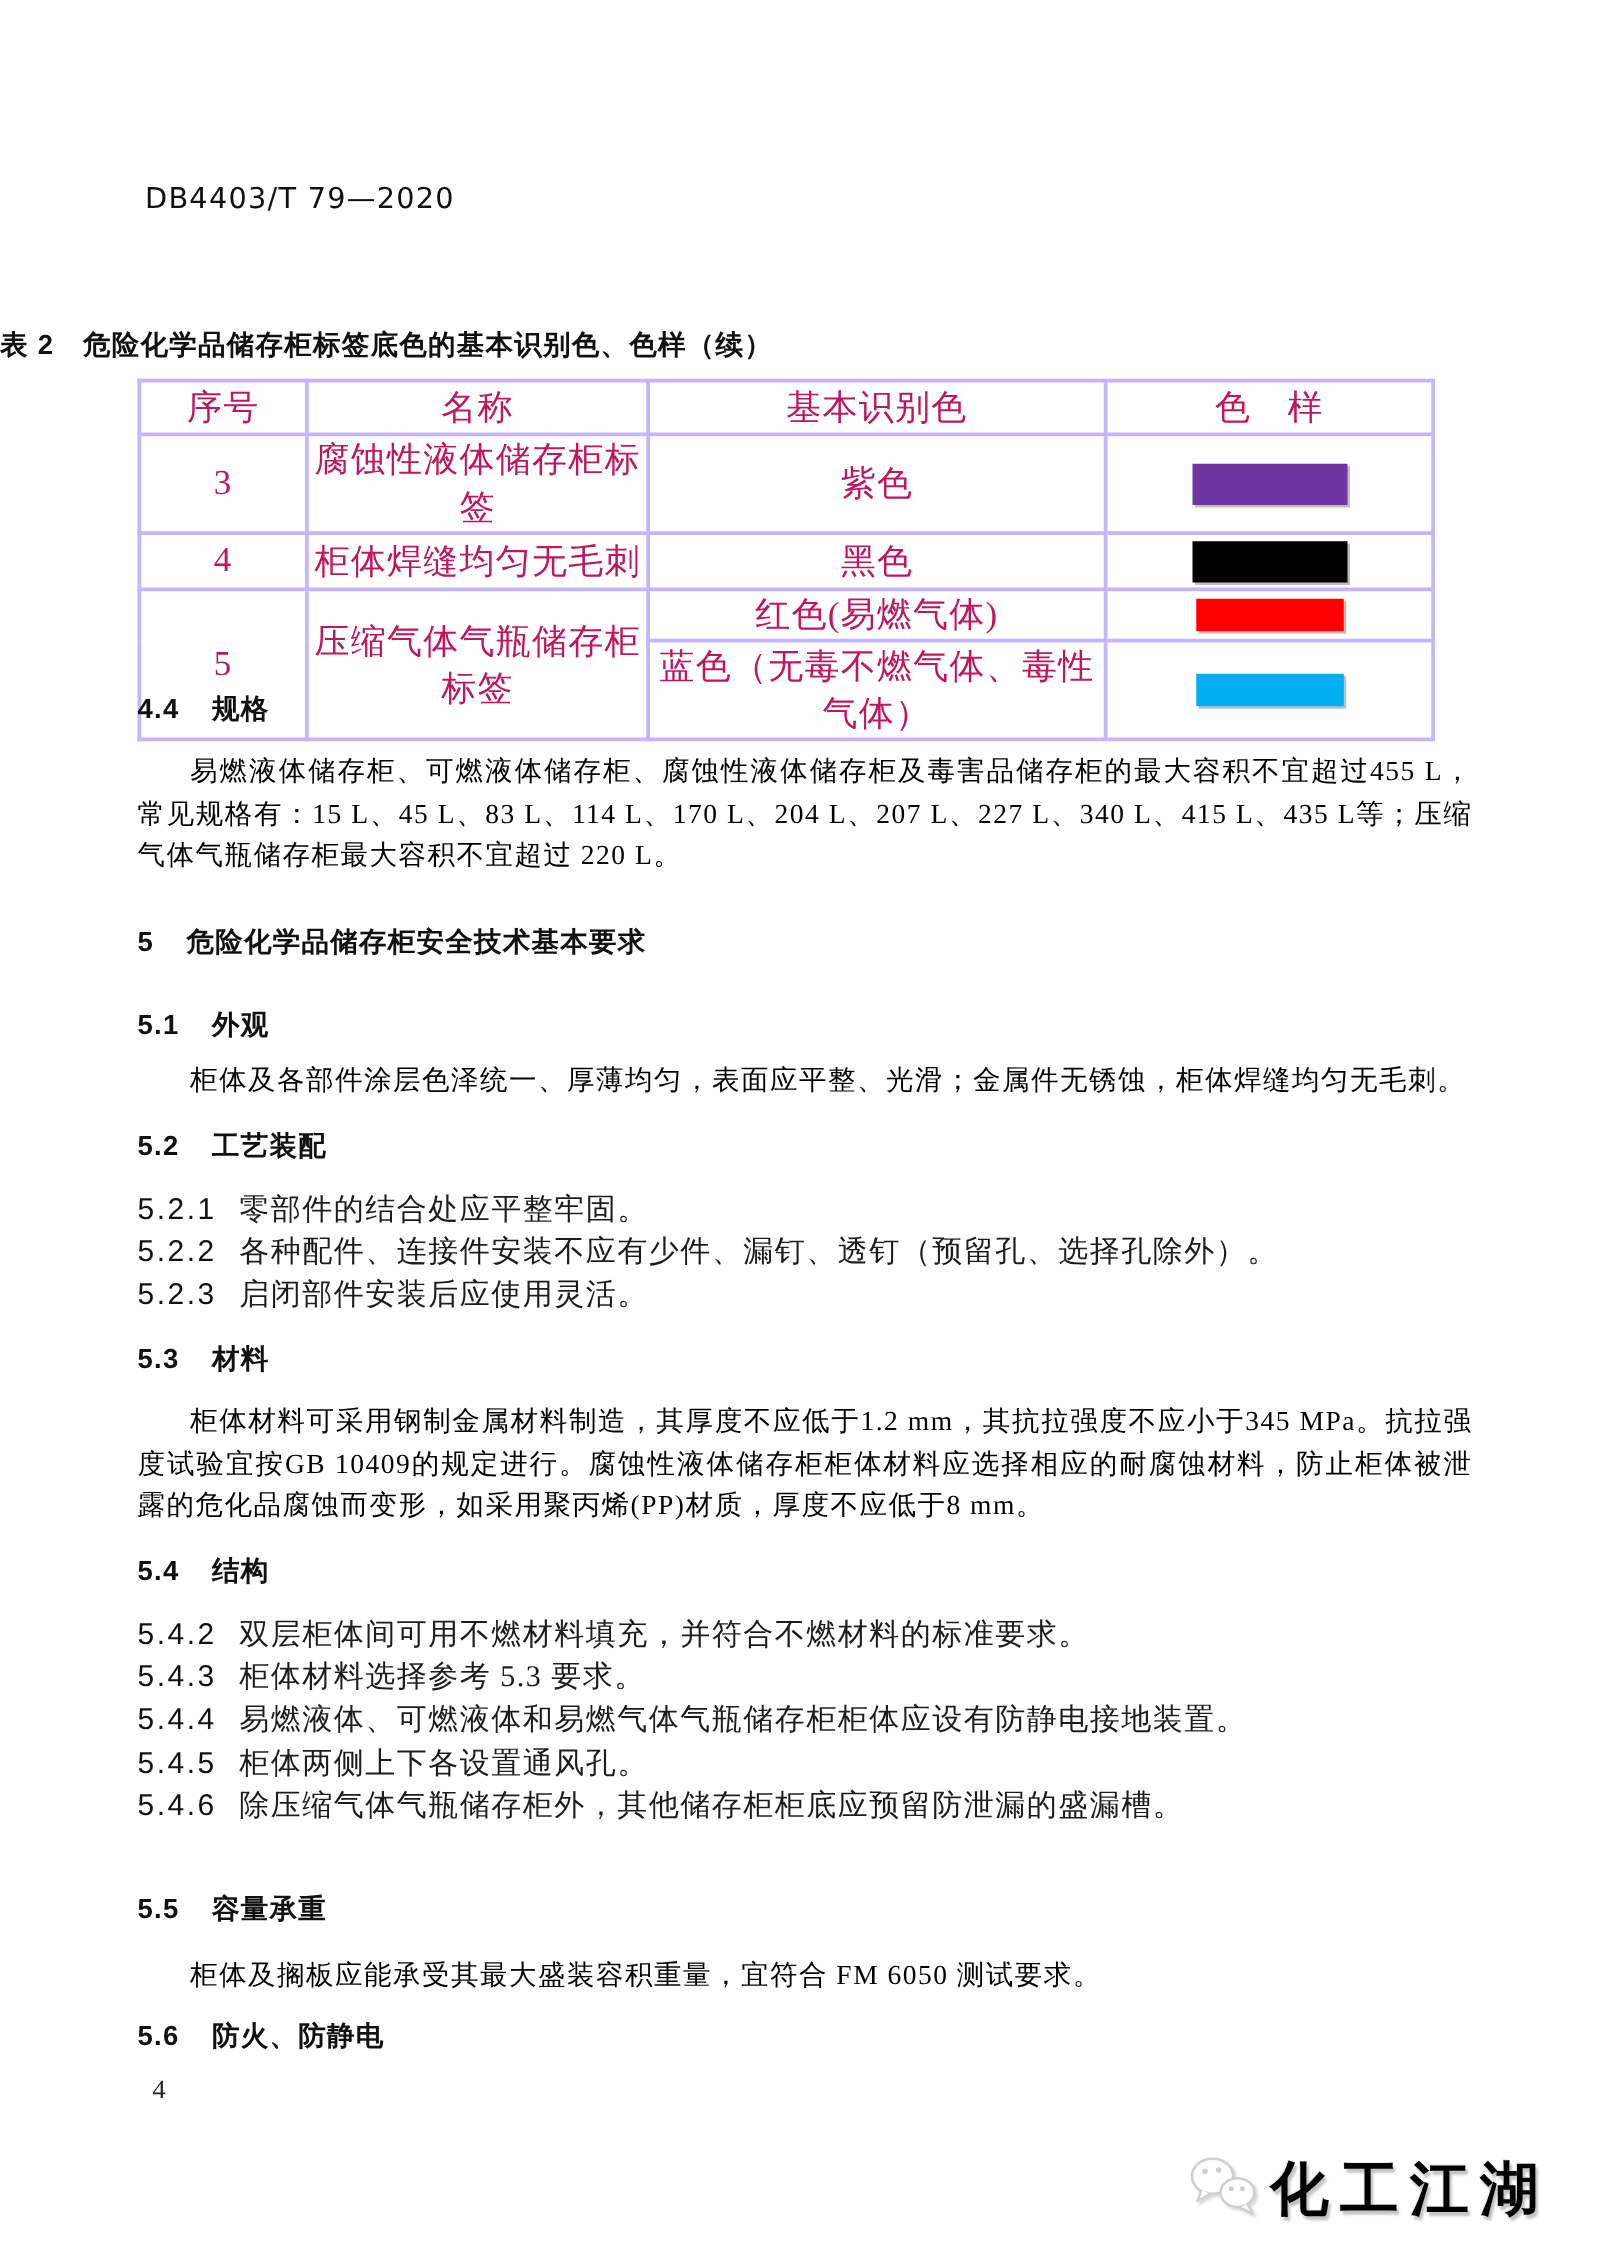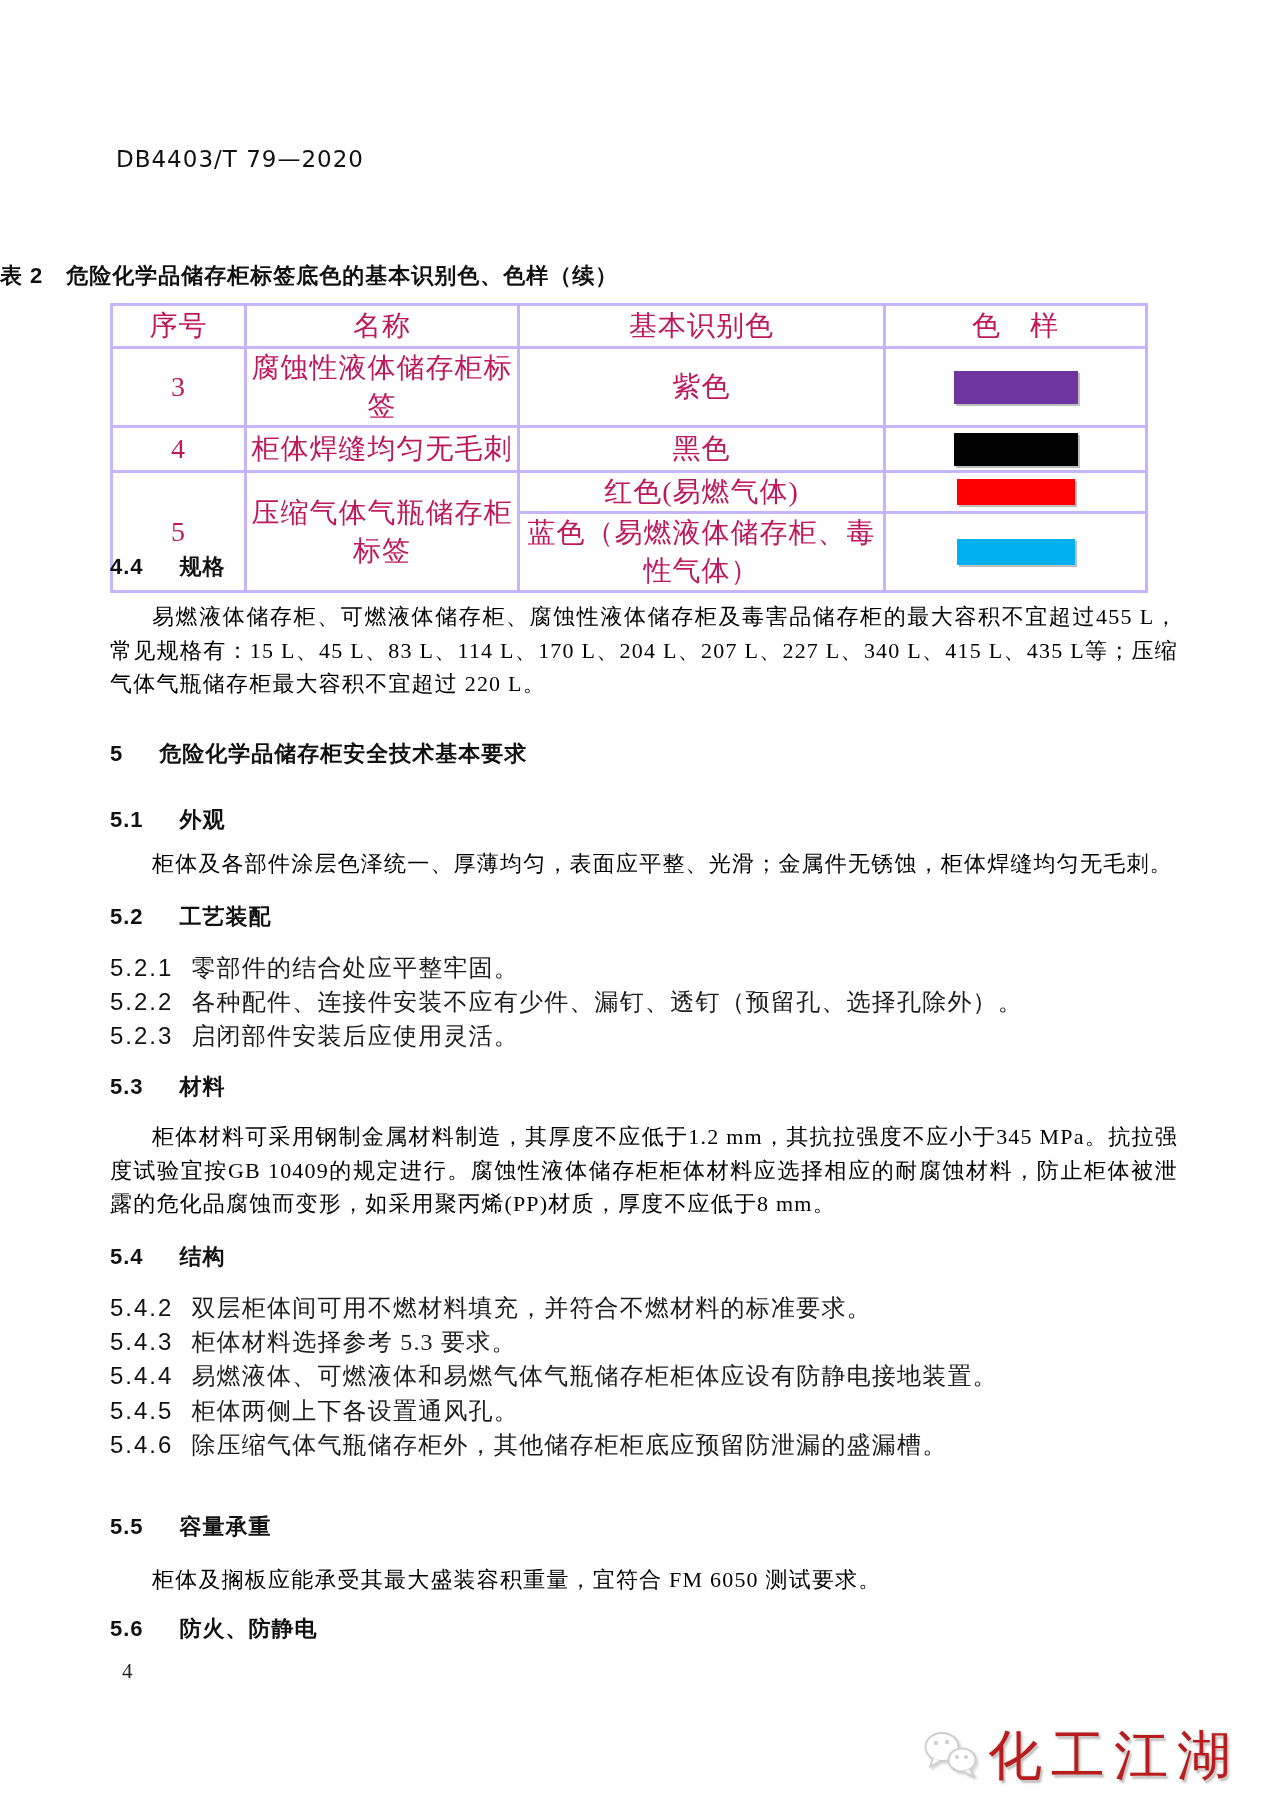"蓝色（易燃液体储存柜、毒性气体）" td { text: 易燃液体储存柜 -> 无毒不燃气体 }
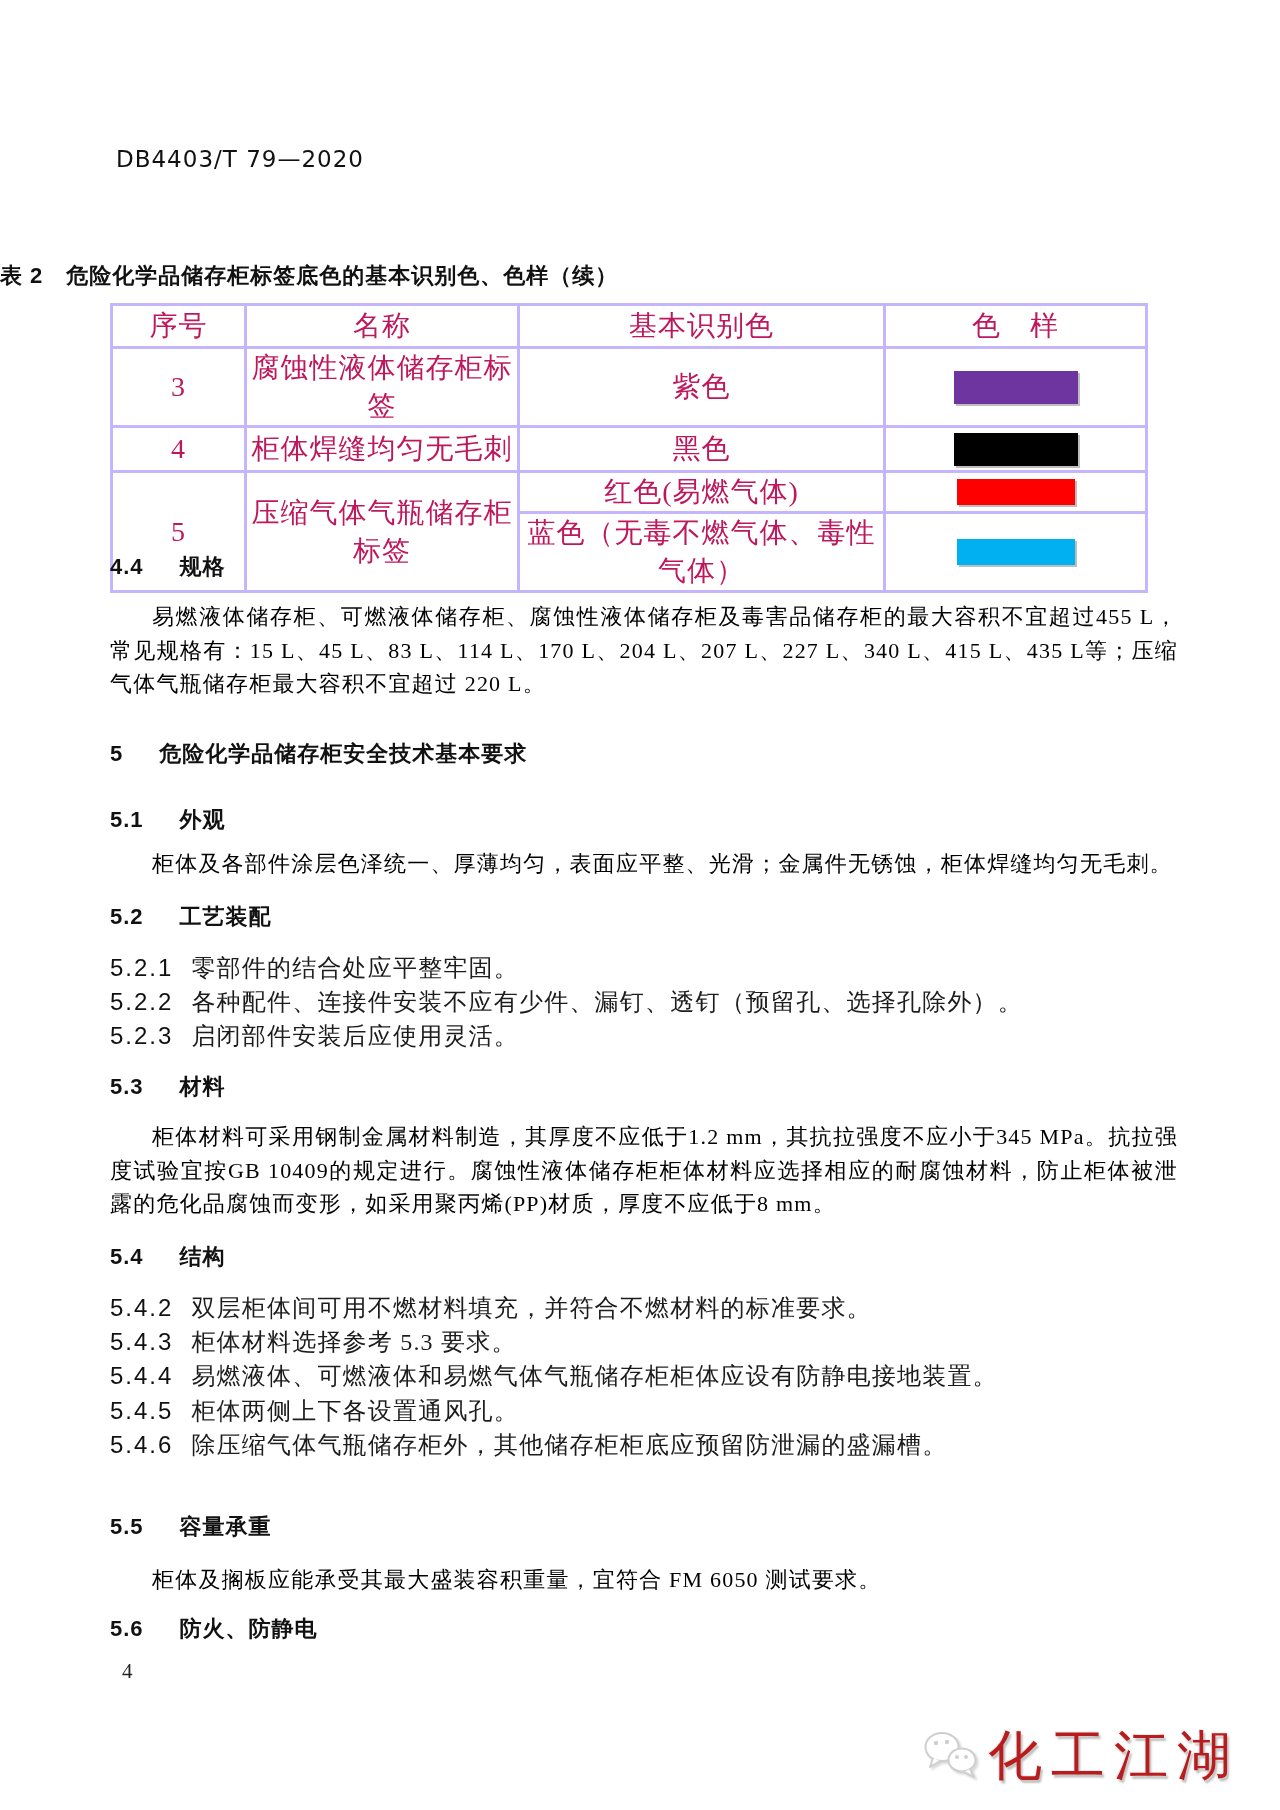"4.4" .sec-heading .num { margin-right: 36px -> 26px }
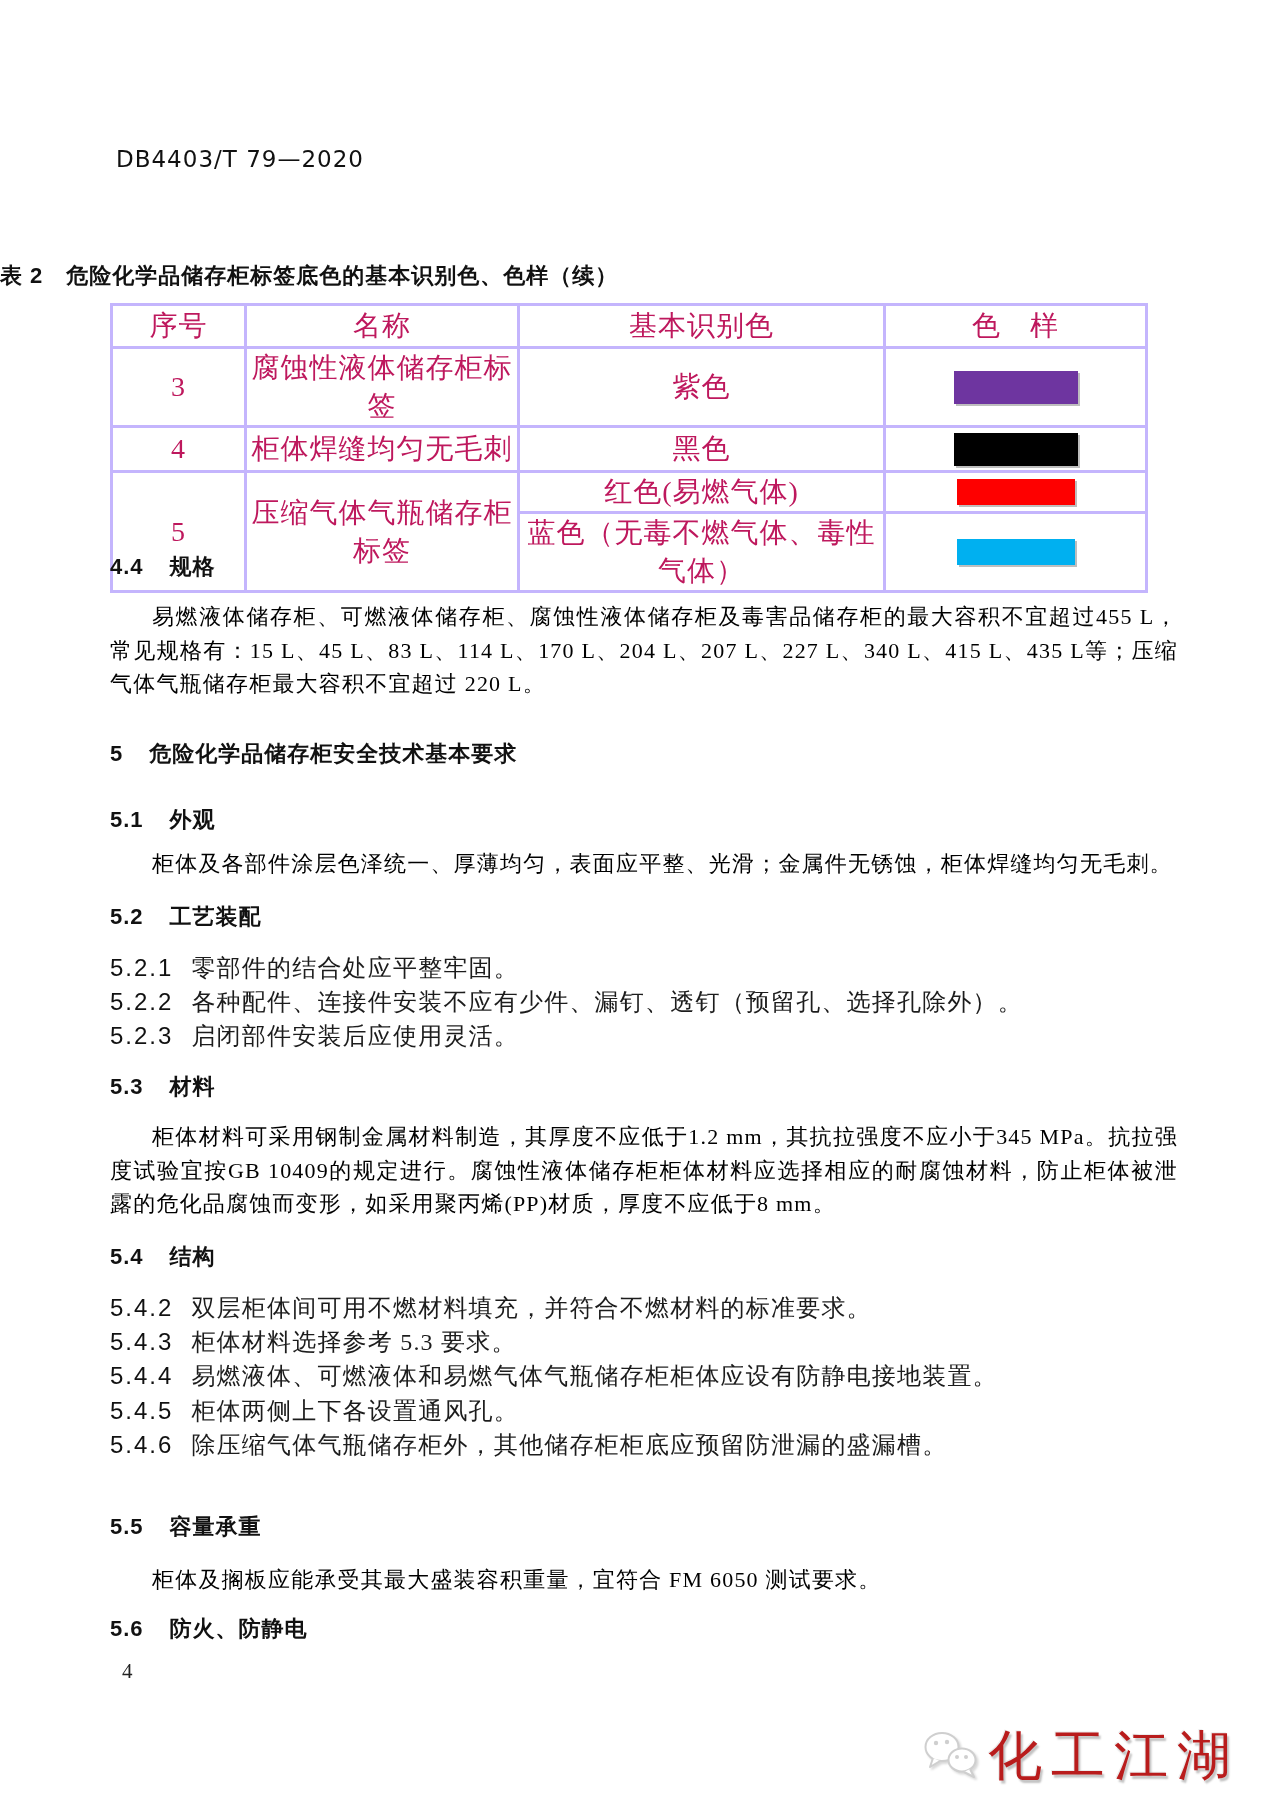"化工江湖" .brand-text { color: #b91c1c -> #000000; font-size: 54px -> 47px; font-weight: normal -> bold }
